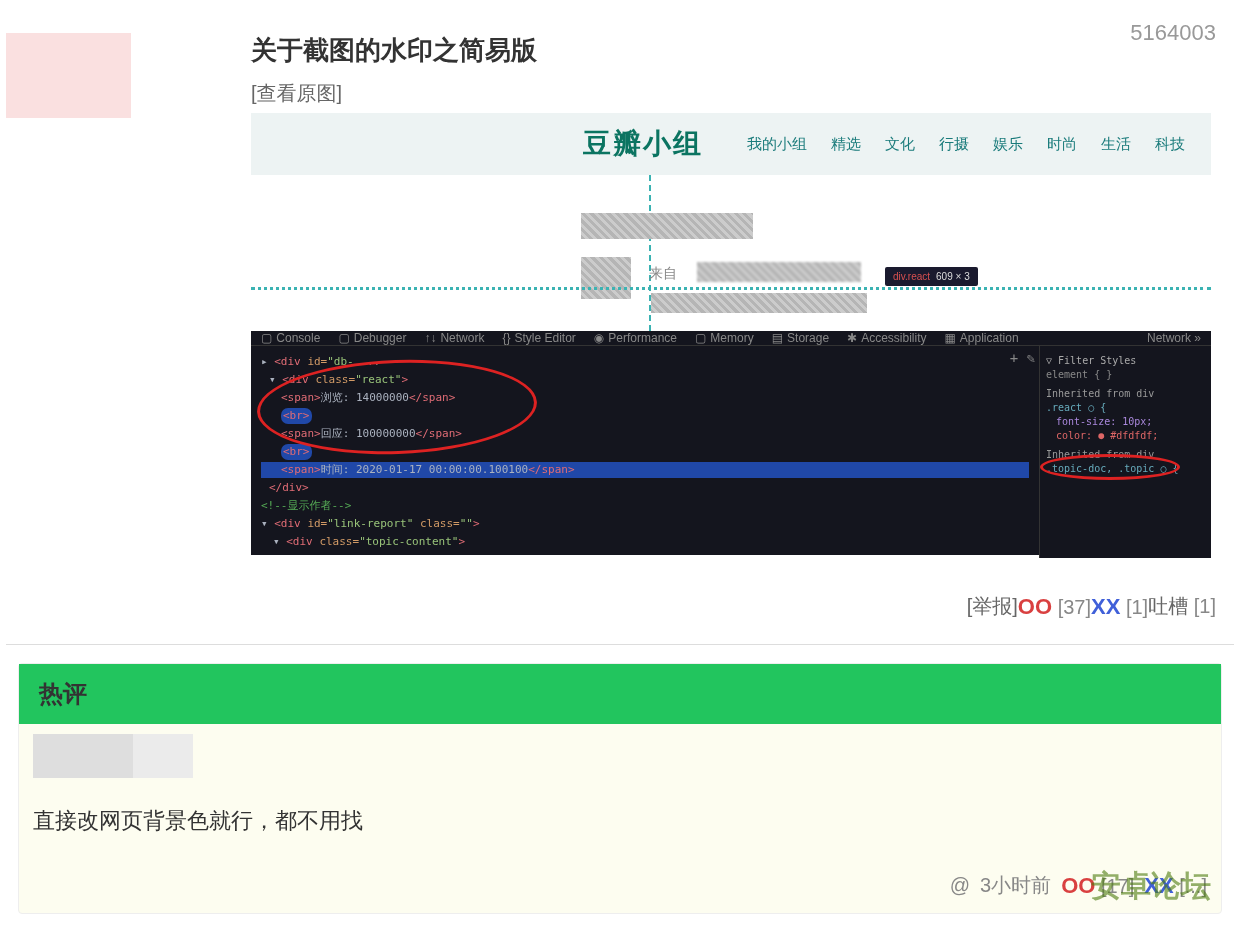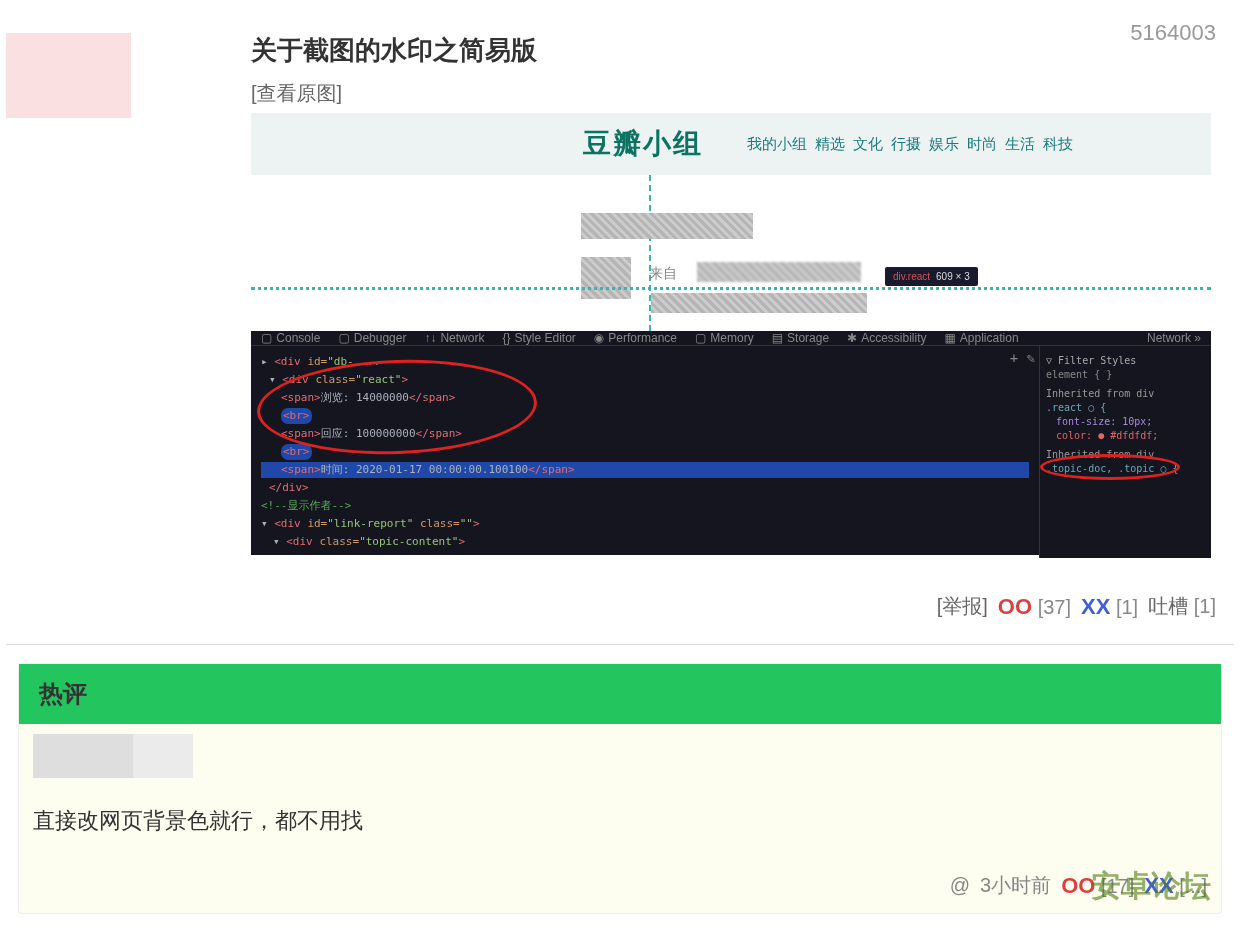"我的小组" .ss-nav { gap: 8px -> 24px }
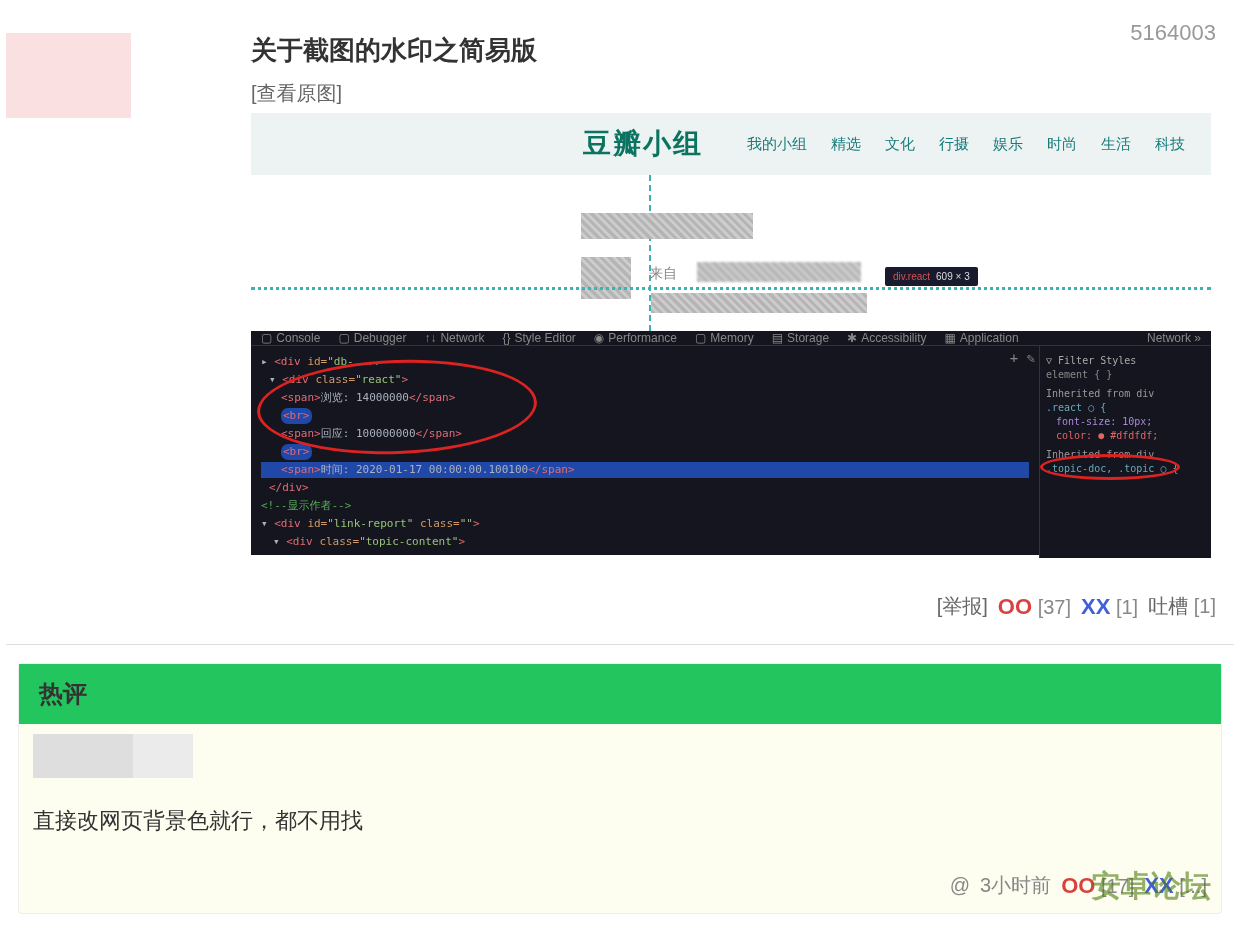"[举报]" .actions { gap: 10px -> none }
